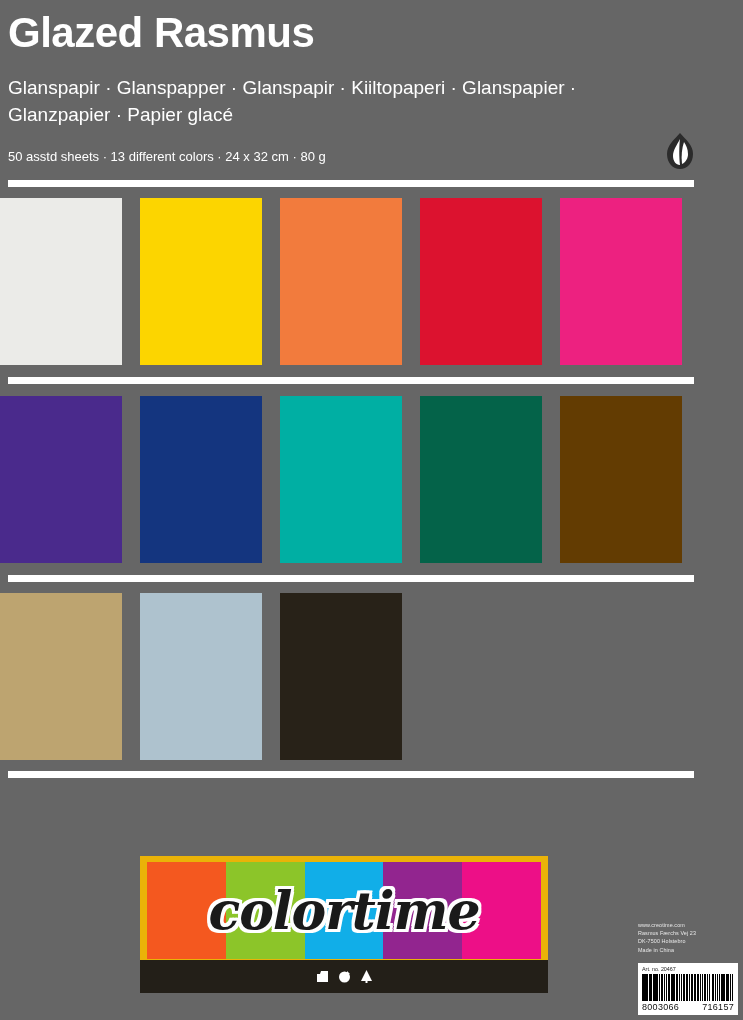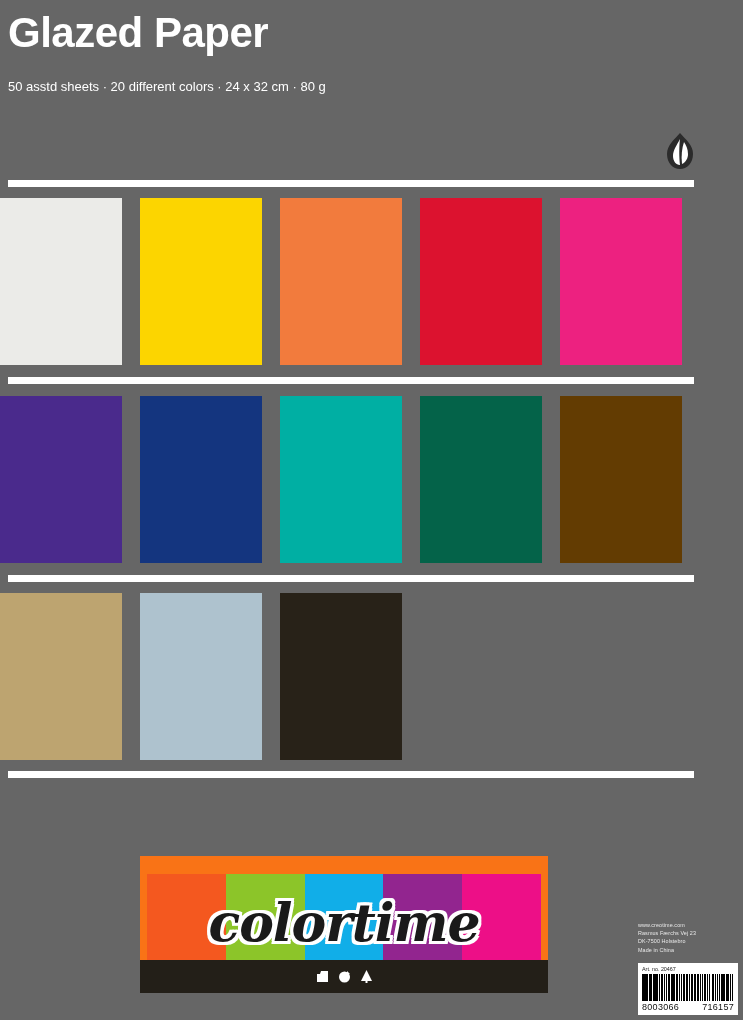"Glazed Paper" div.title { text: Paper -> Rasmus }
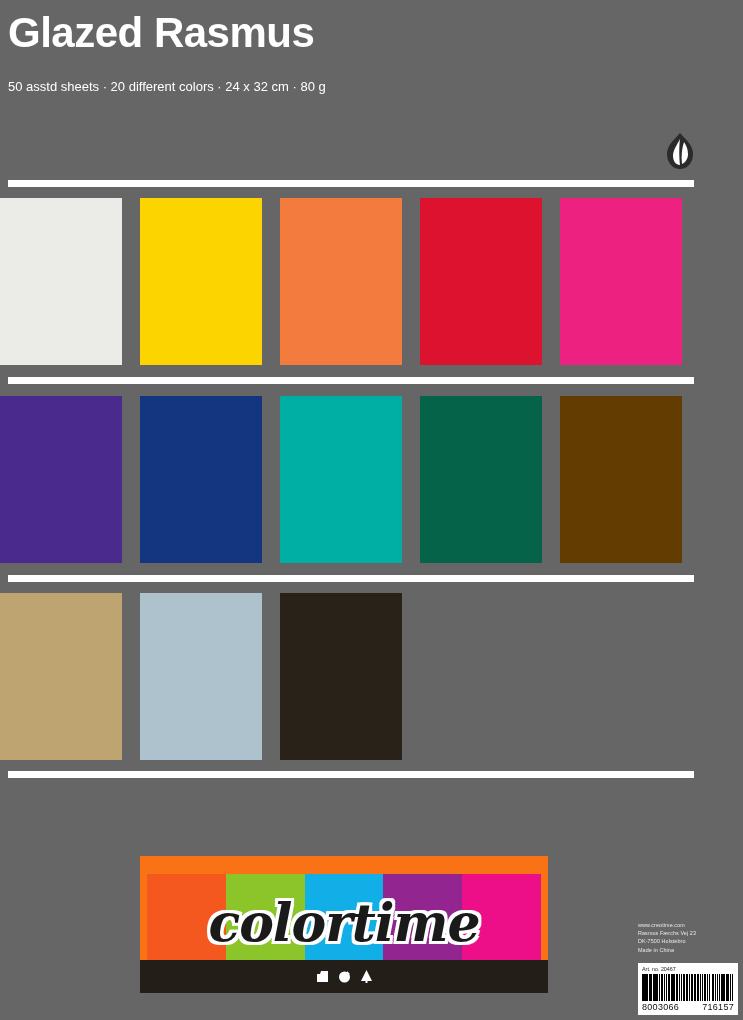"Glanspapir · Glanspapper · Glanspapir" div.subtitle { html: none -> <div>Glanspapir · Glanspapper · Glanspapir · Kiiltopaperi · Glanspapier · Glanzpapier · Papier glacé</div> }
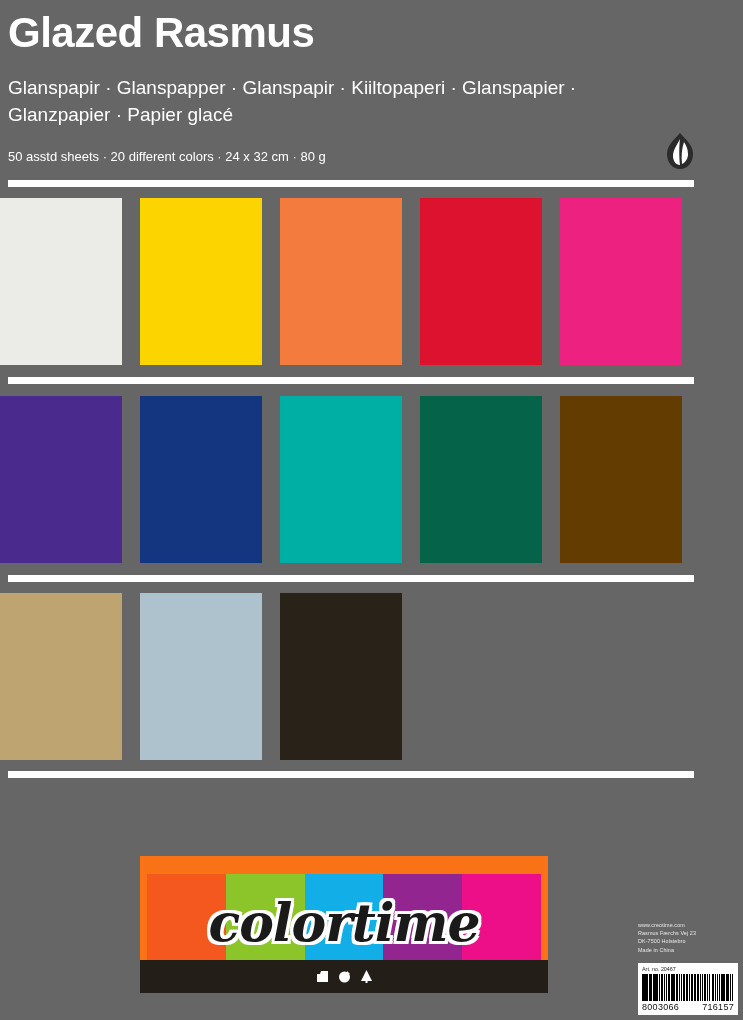"50 asstd sheets · 20" div.specs { text: 20 -> 13 }
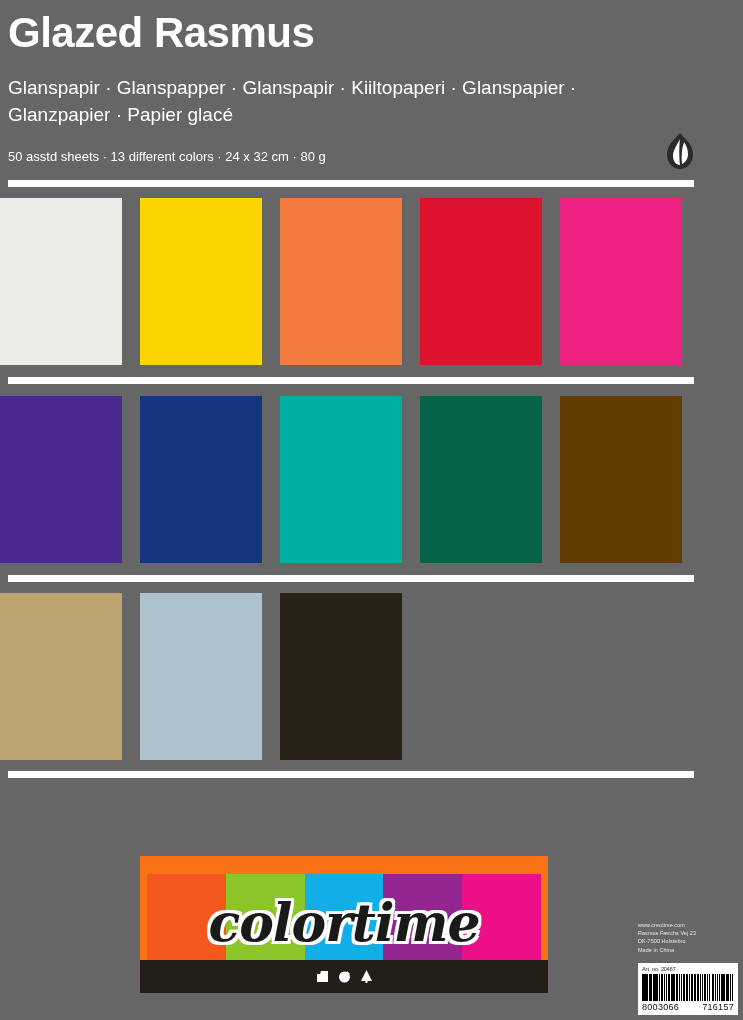"colortime" .logo-block { background: #f97316 -> #eab308; padding: 18px 7px 0 7px -> 6px 7px 0 7px }
